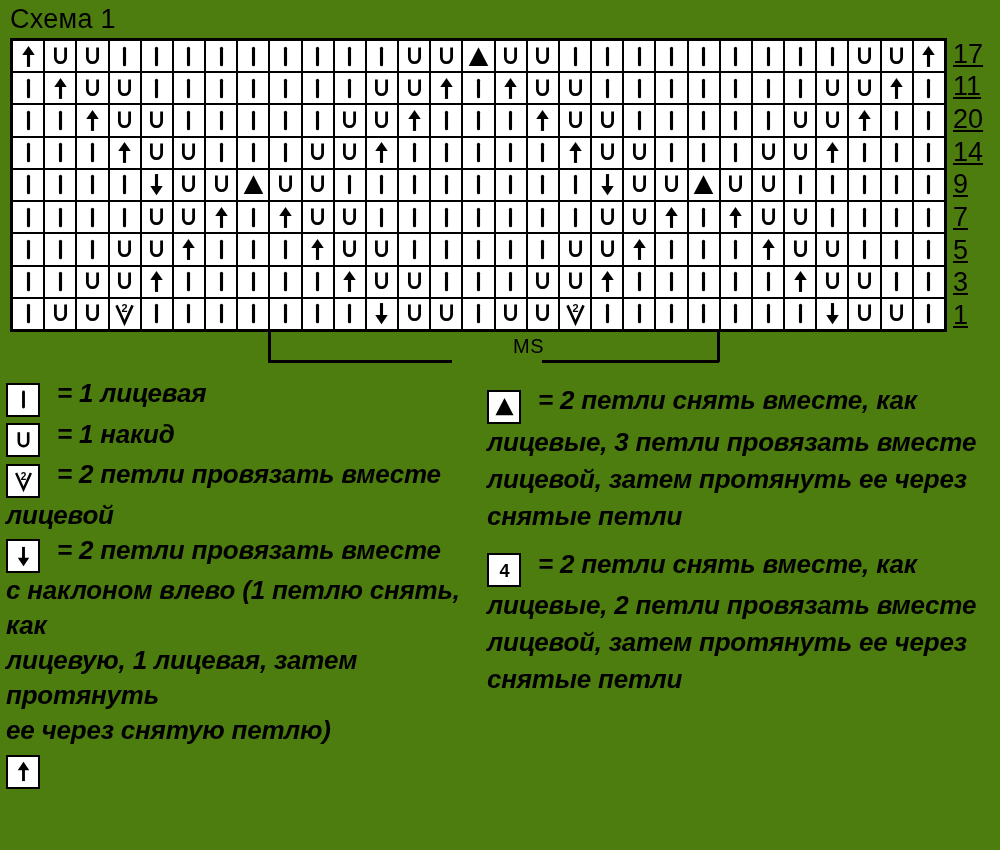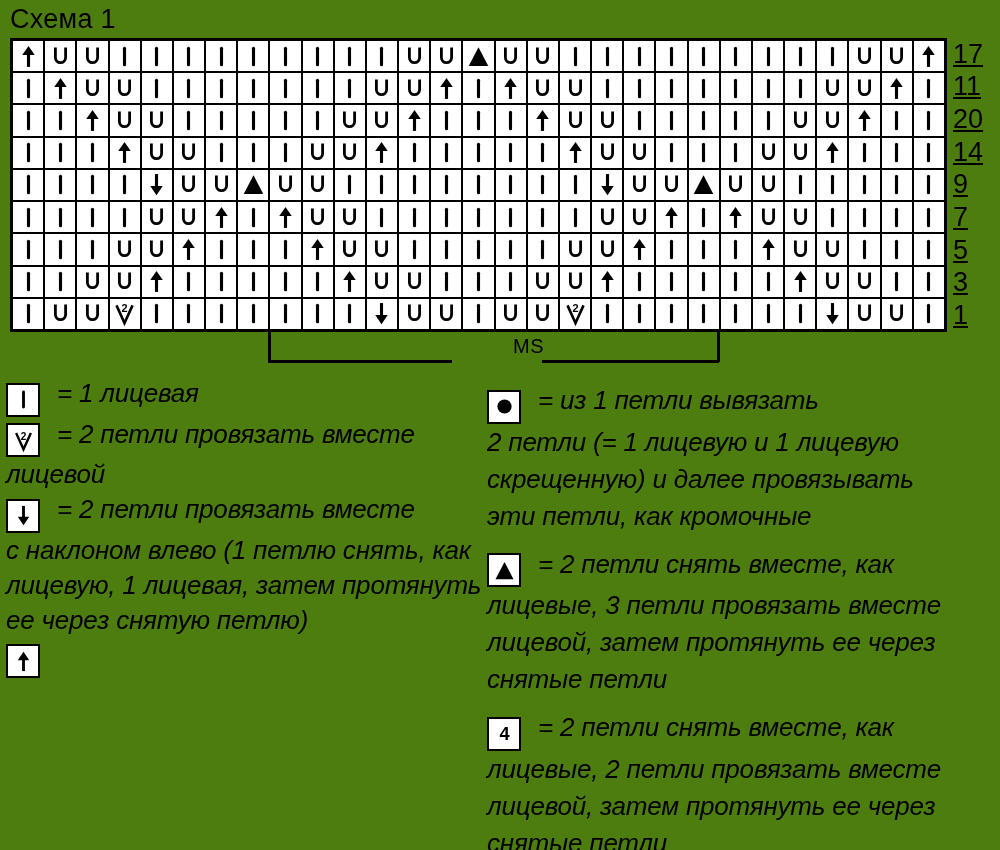"= 1 лицевая" .legend-text { font-weight: none -> bold }
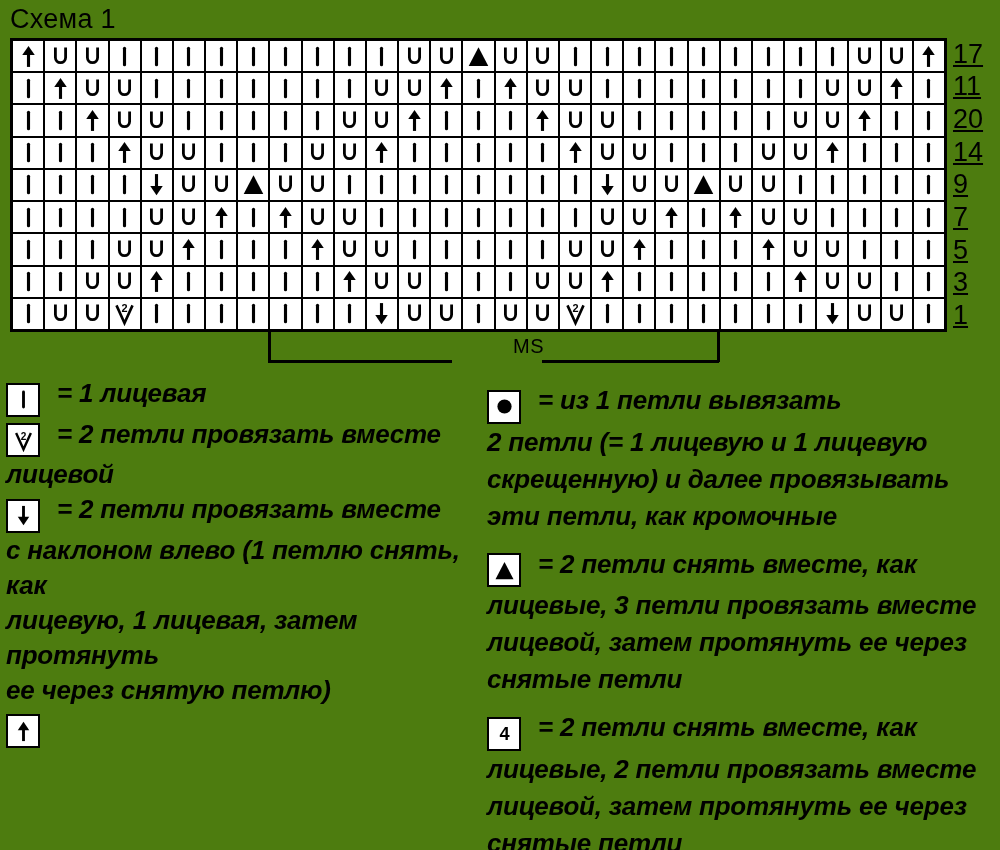"= из 1 петли вывязать" div.legend-item { html: <div> <span> <svg> <circle></circle> </svg> </span><span>= из 1 петли вывязать 2 петли (= 1 лицевую и 1 лицевую скрещенную) и далее провязывать эти петли, как кромочные</span> </div> -> none }
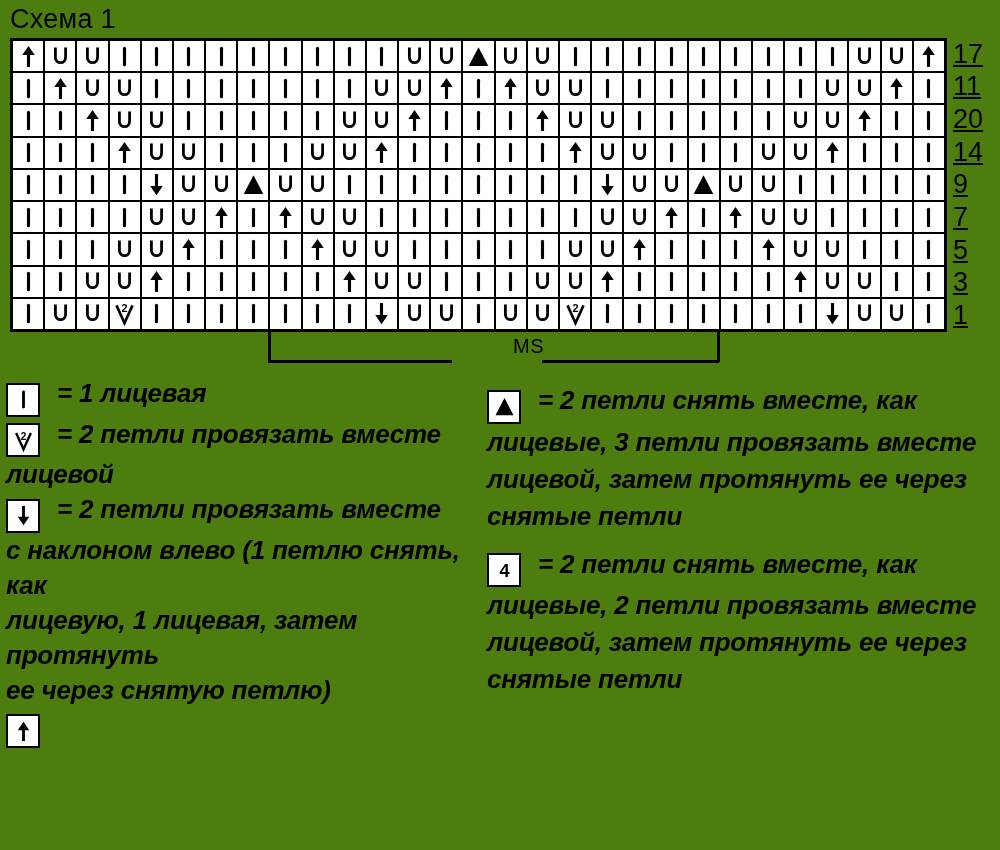"= 1 накид" div.legend-item { html: none -> <div> <span> <svg> <path></path> </svg> </span><span>= 1 накид</span> </div> }
